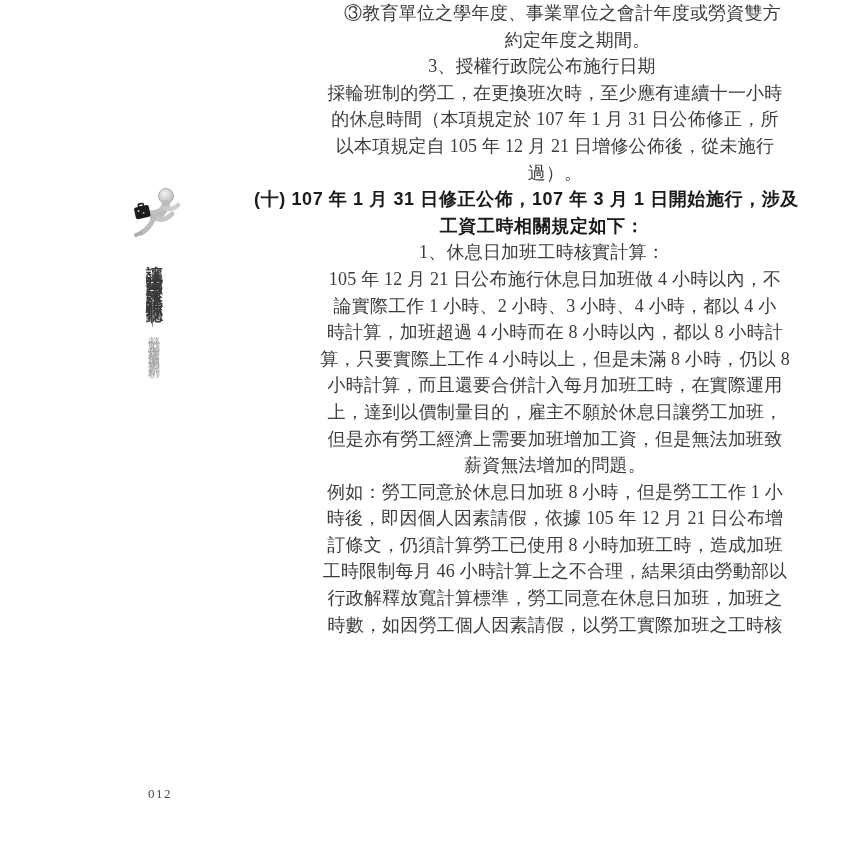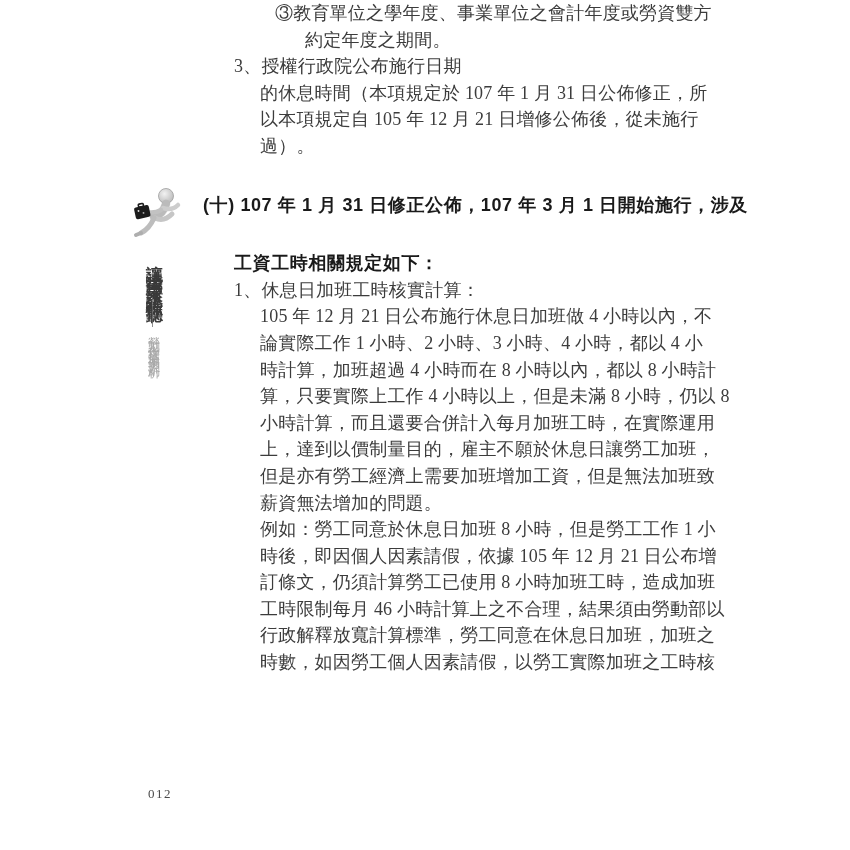"③教育單位之學年度、事業單位之會計年度或勞資雙方" .textflow { text-align: none -> center }
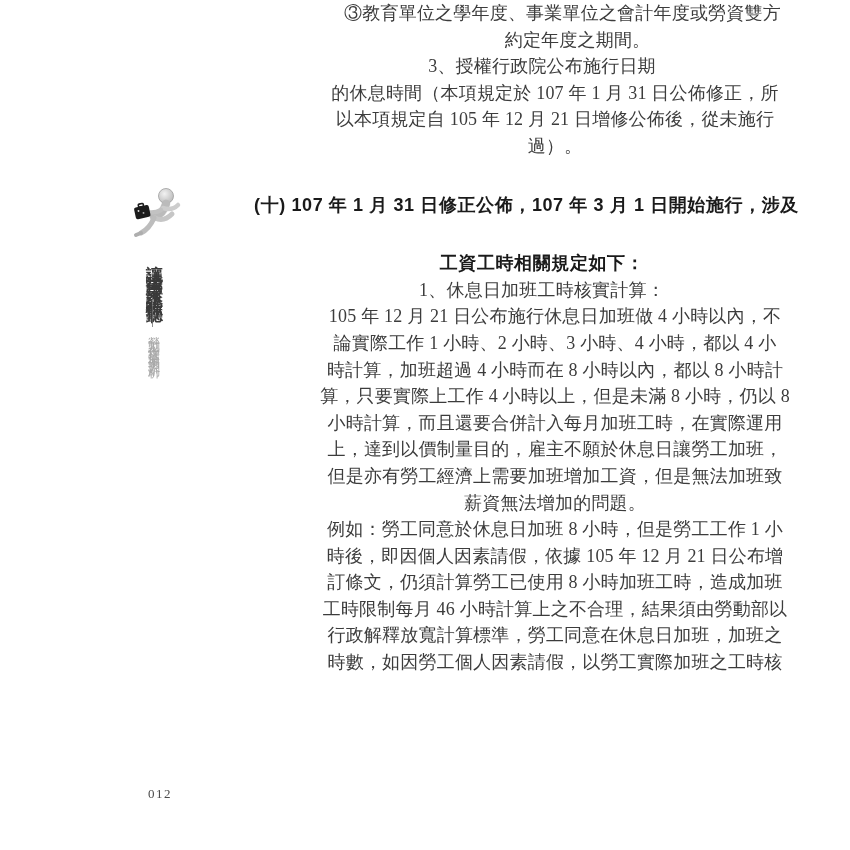"採輪班制的勞工，在更換班次時，至少應有連續十一小時" div.line { html: none -> <div>採輪班制的勞工，在更換班次時，至少應有連續十一小時</div> }
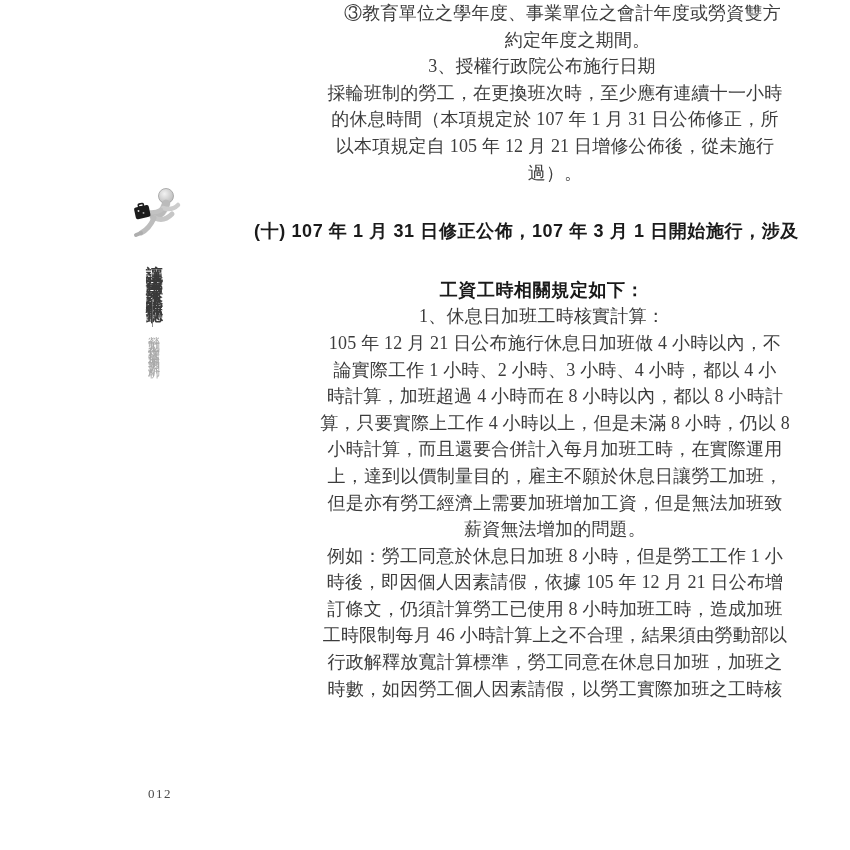"(十) 107 年 1 月" .sec { margin-top: 32px -> none }
